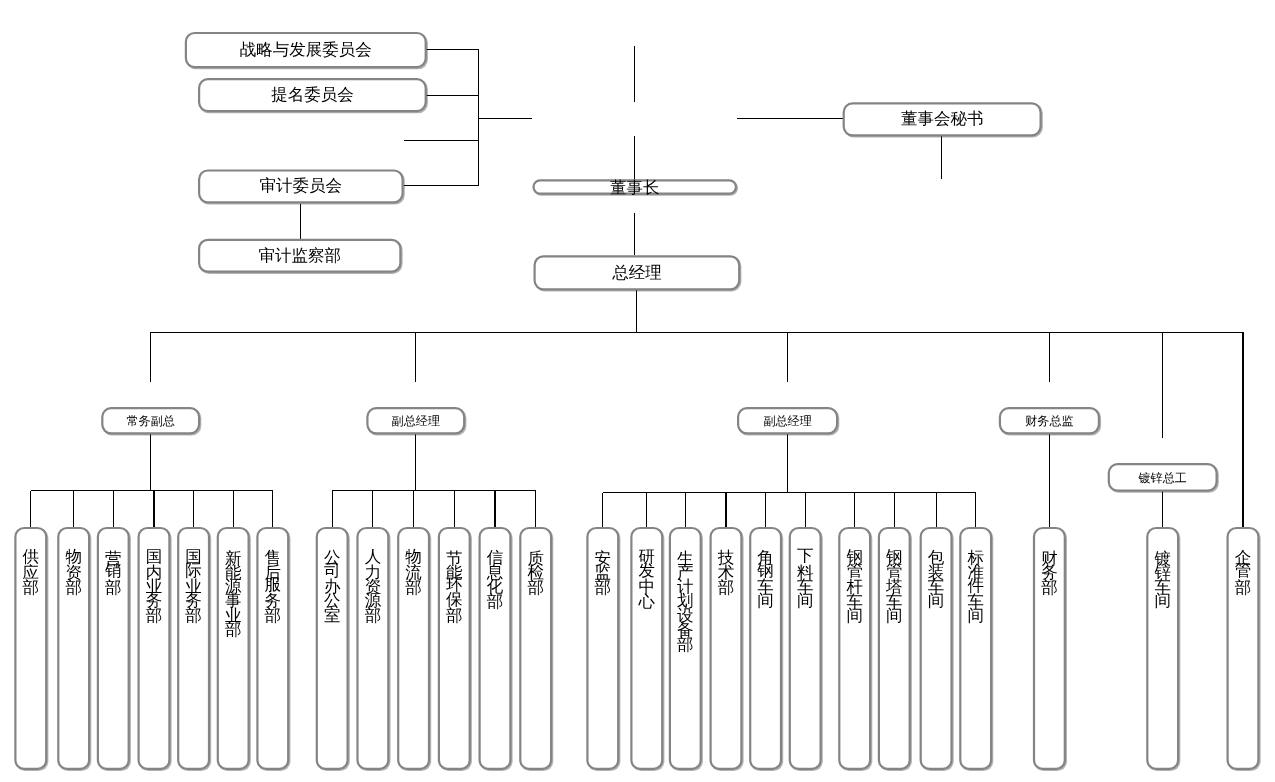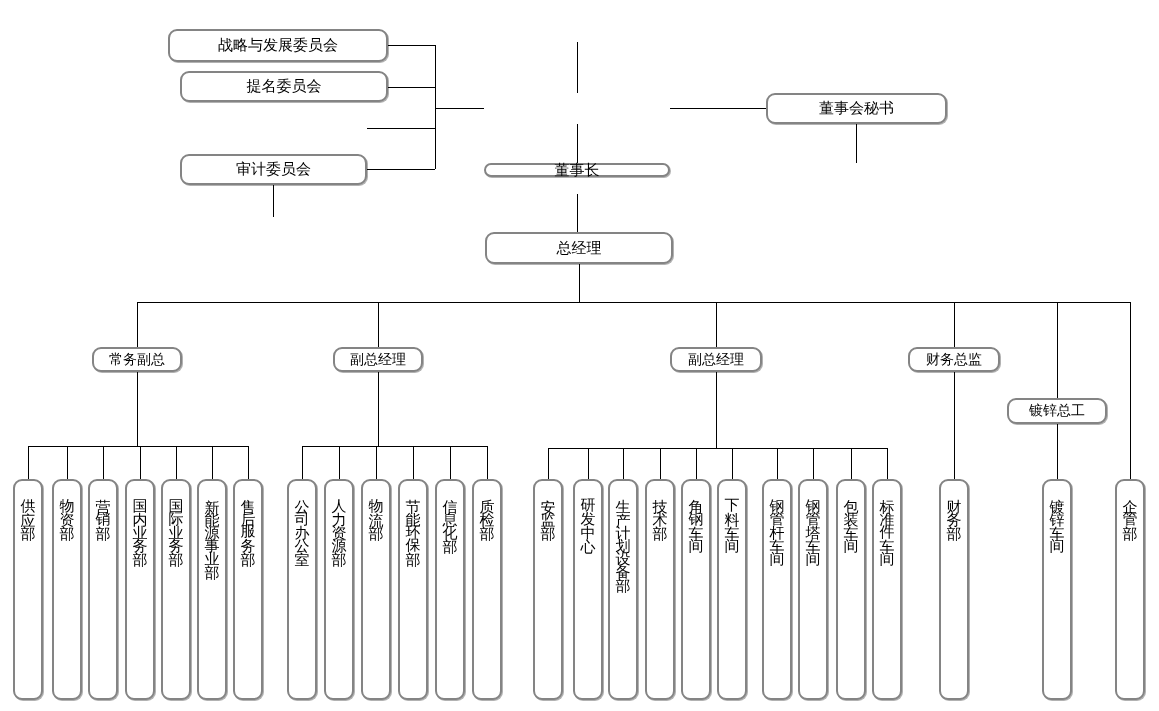"审计监察部" div.box { html: none -> <div>审计监察部</div> }
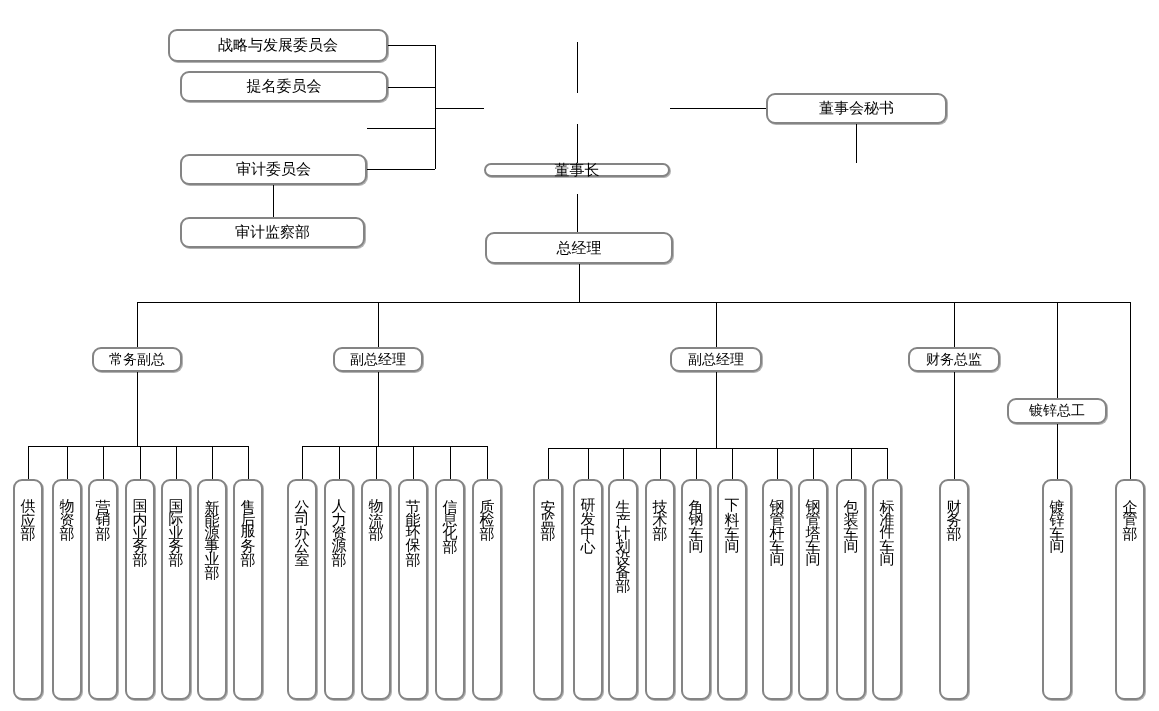"常务副总" .hbox.small { font-size: 14px -> 11px; margin-top: none -> 23px }
